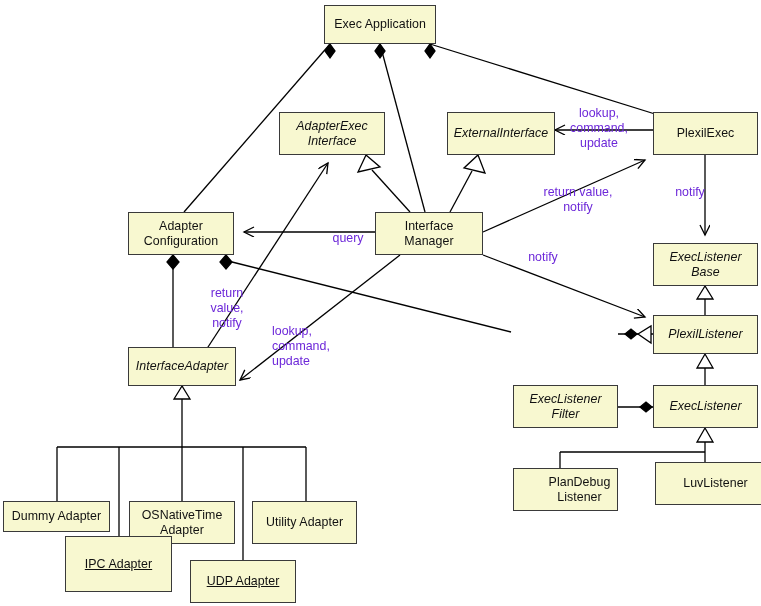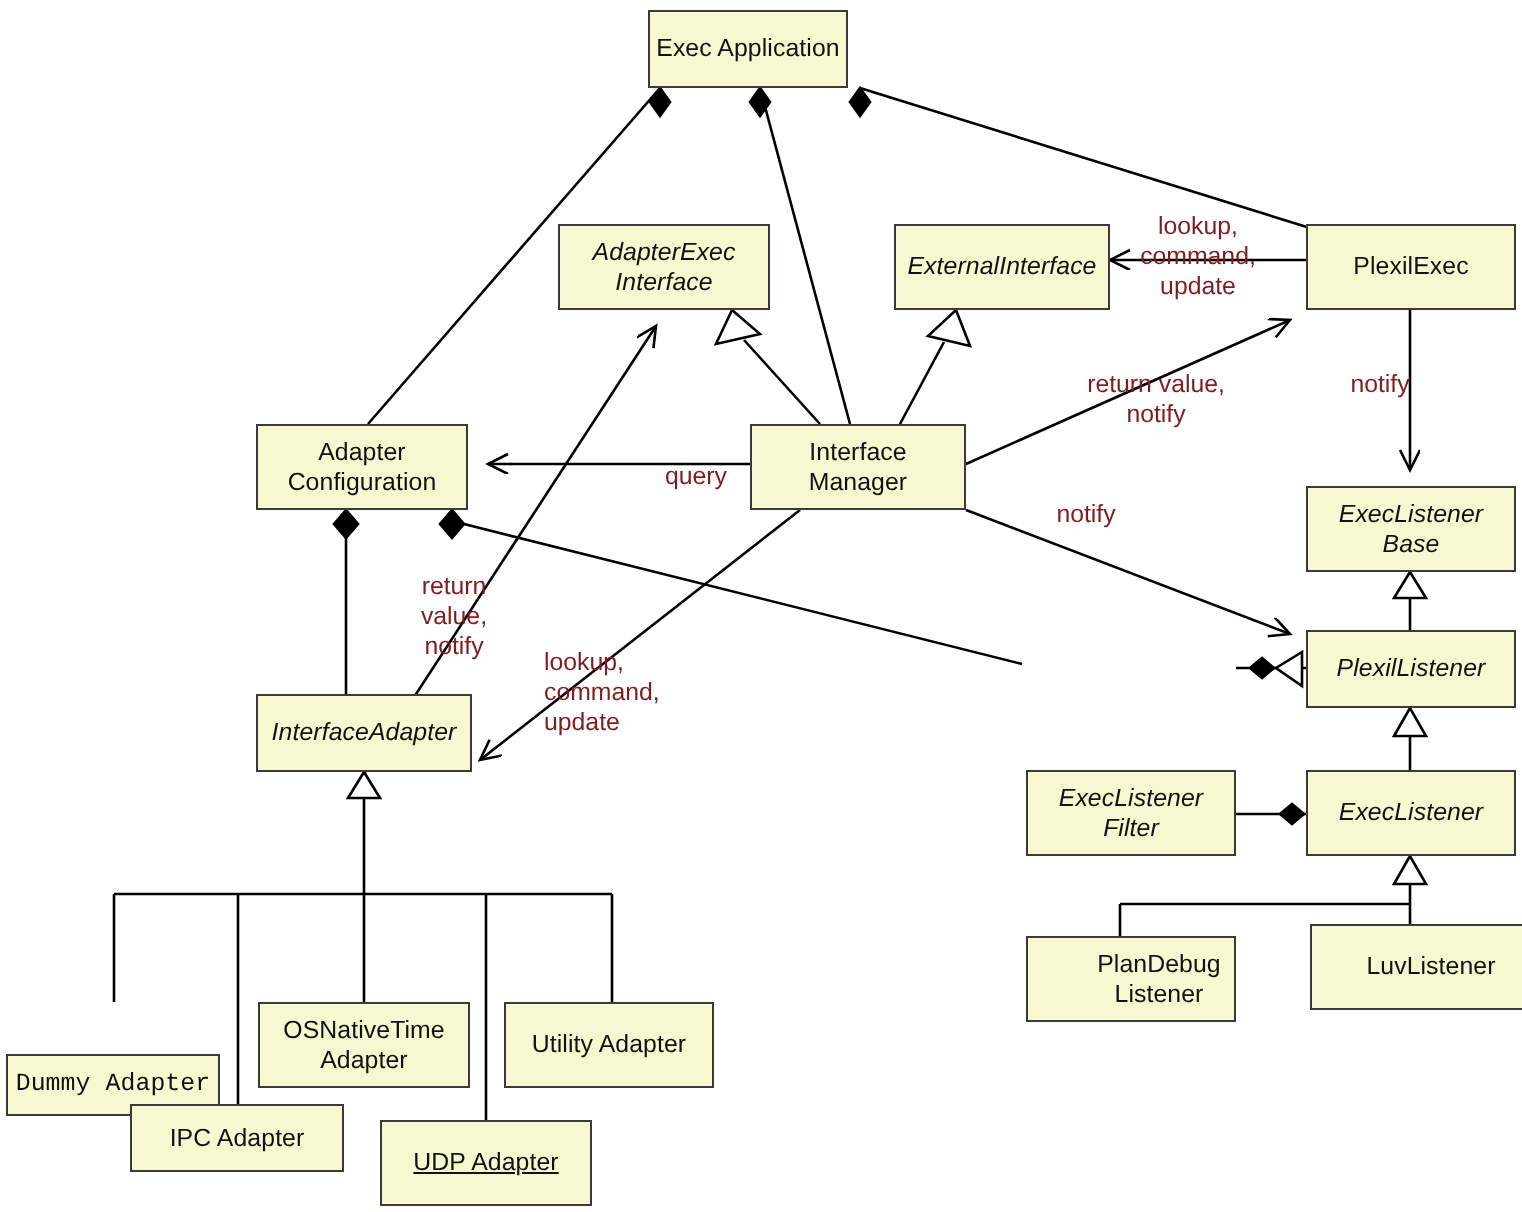"Exec Application" div.uml-box { width: 100px -> 112px }
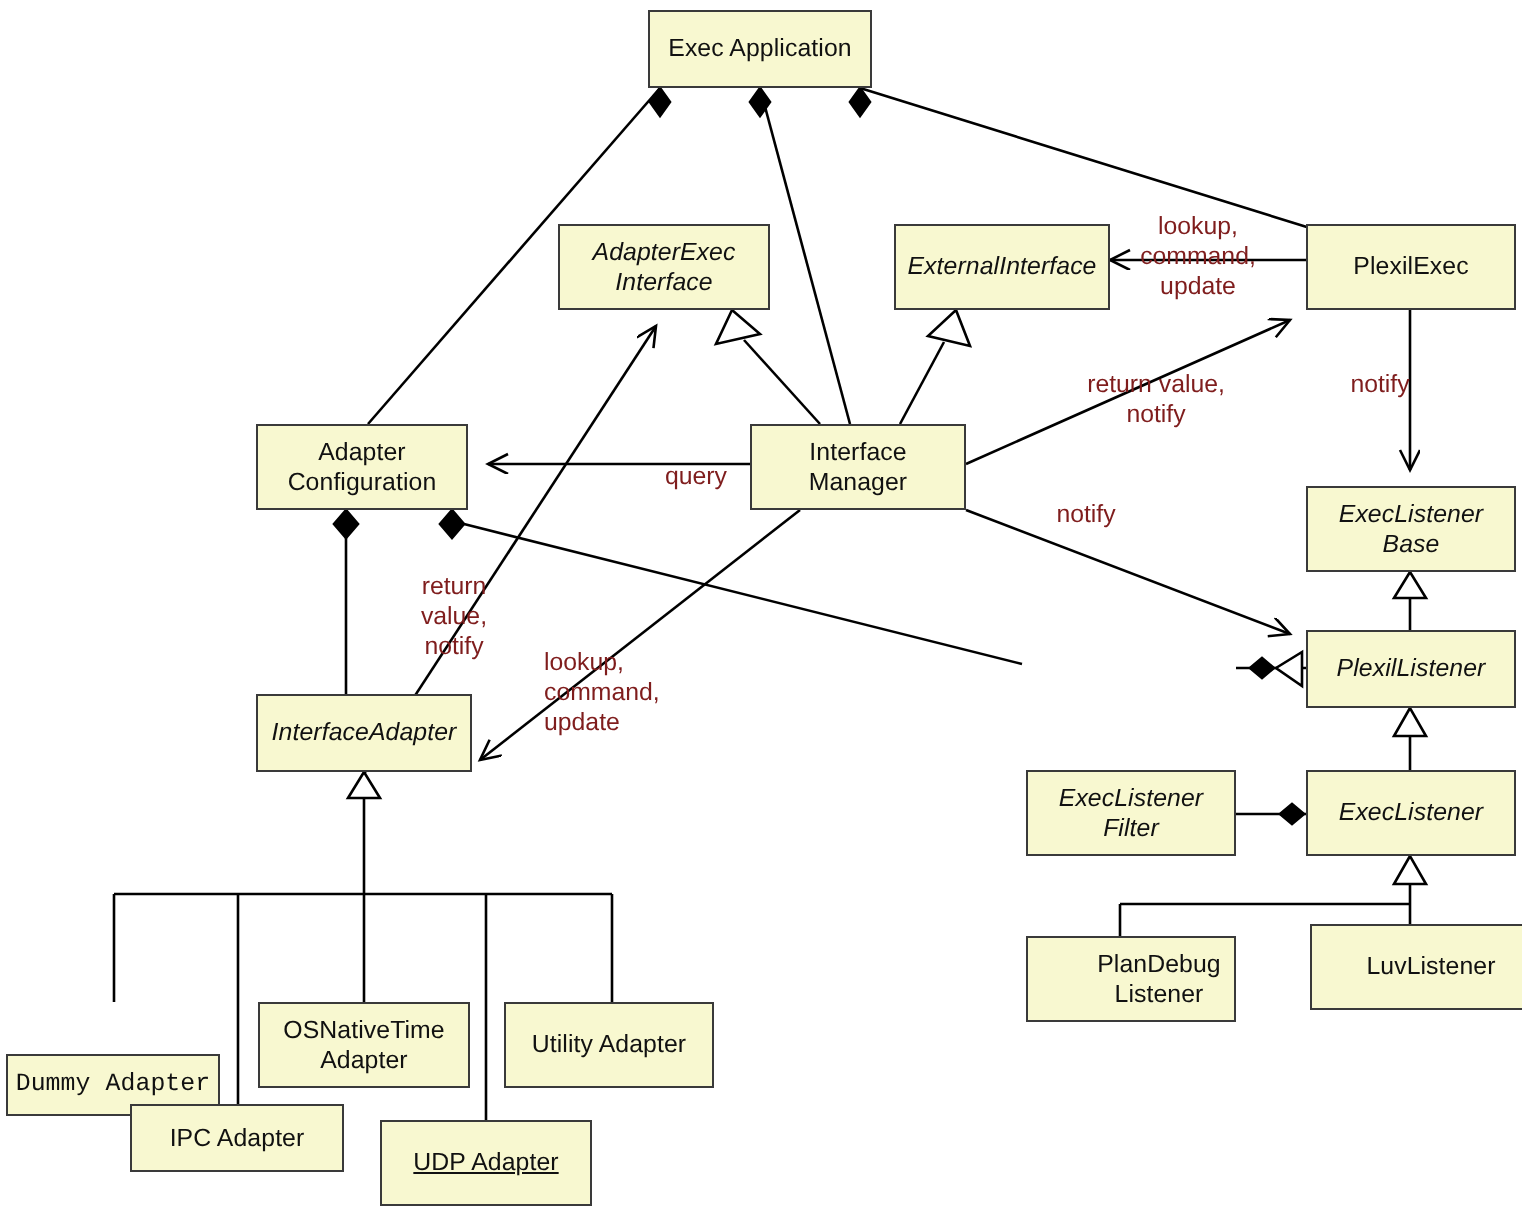"lookup," .edge-label { color: #7f1d1d -> #6d28d9 }
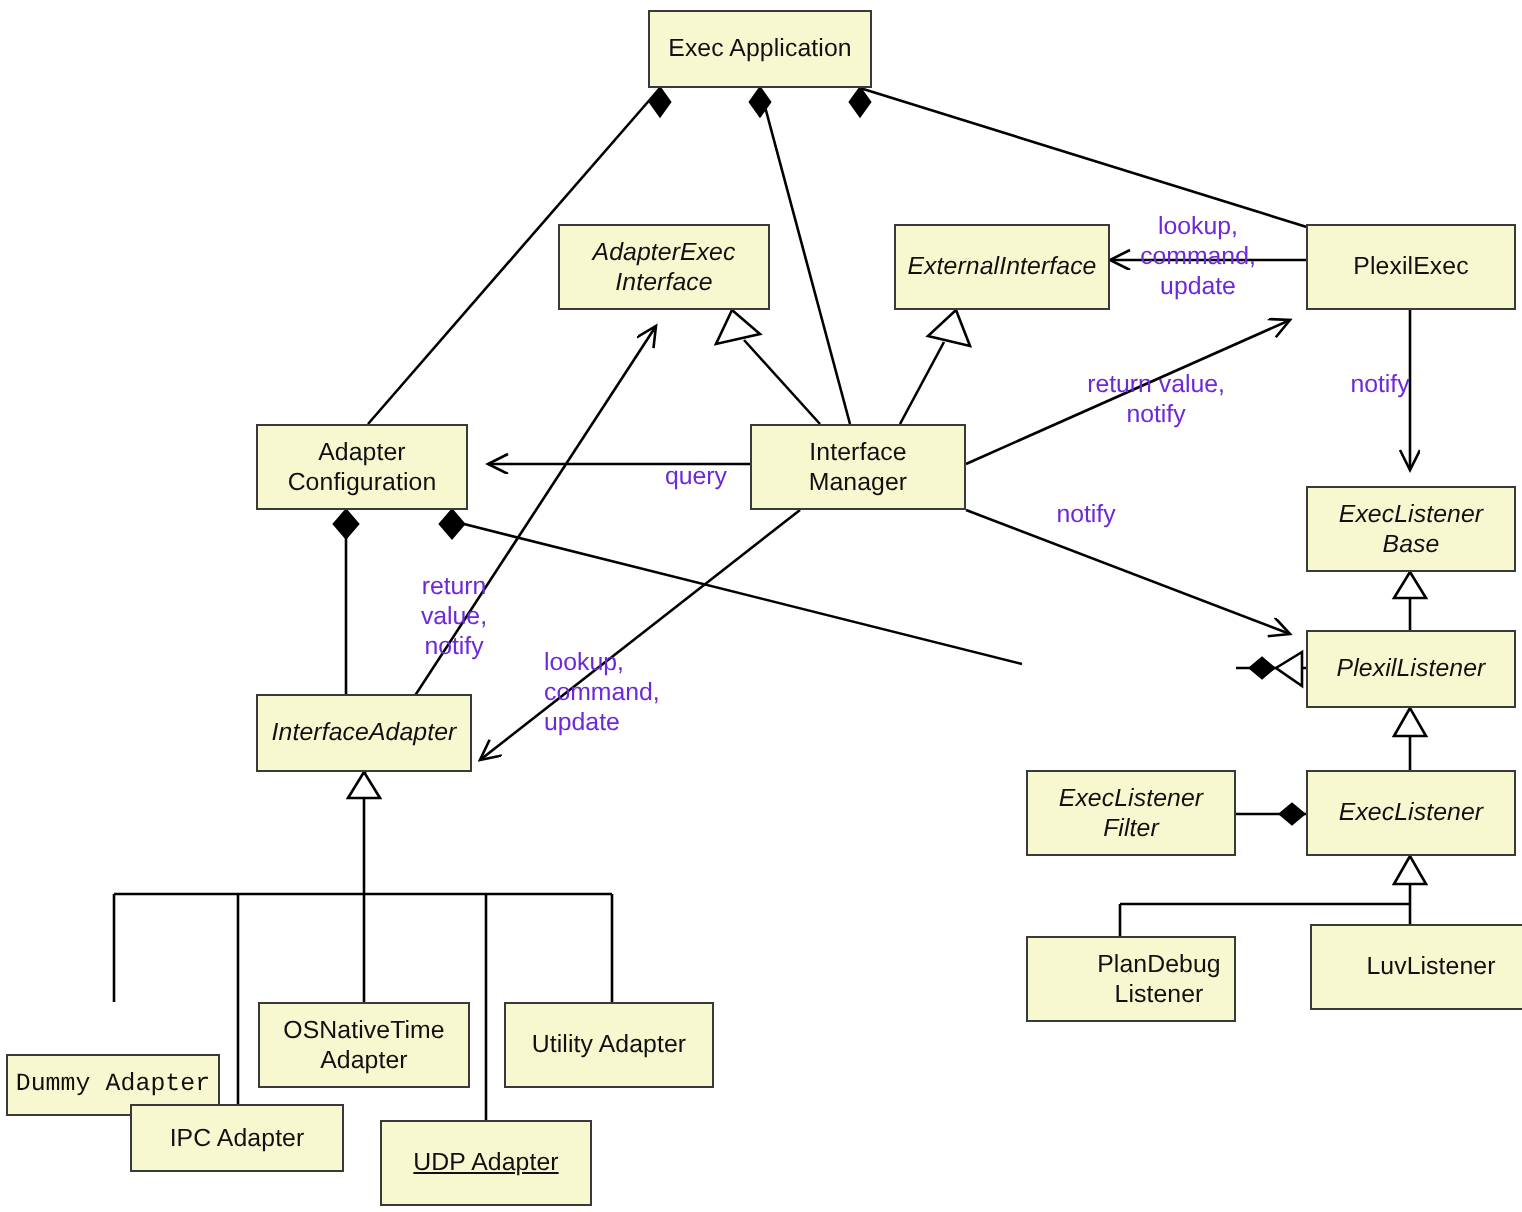"Dummy Adapter" div.uml-box { font-family: Liberation Mono, monospace -> none; top: 527px -> 501px }
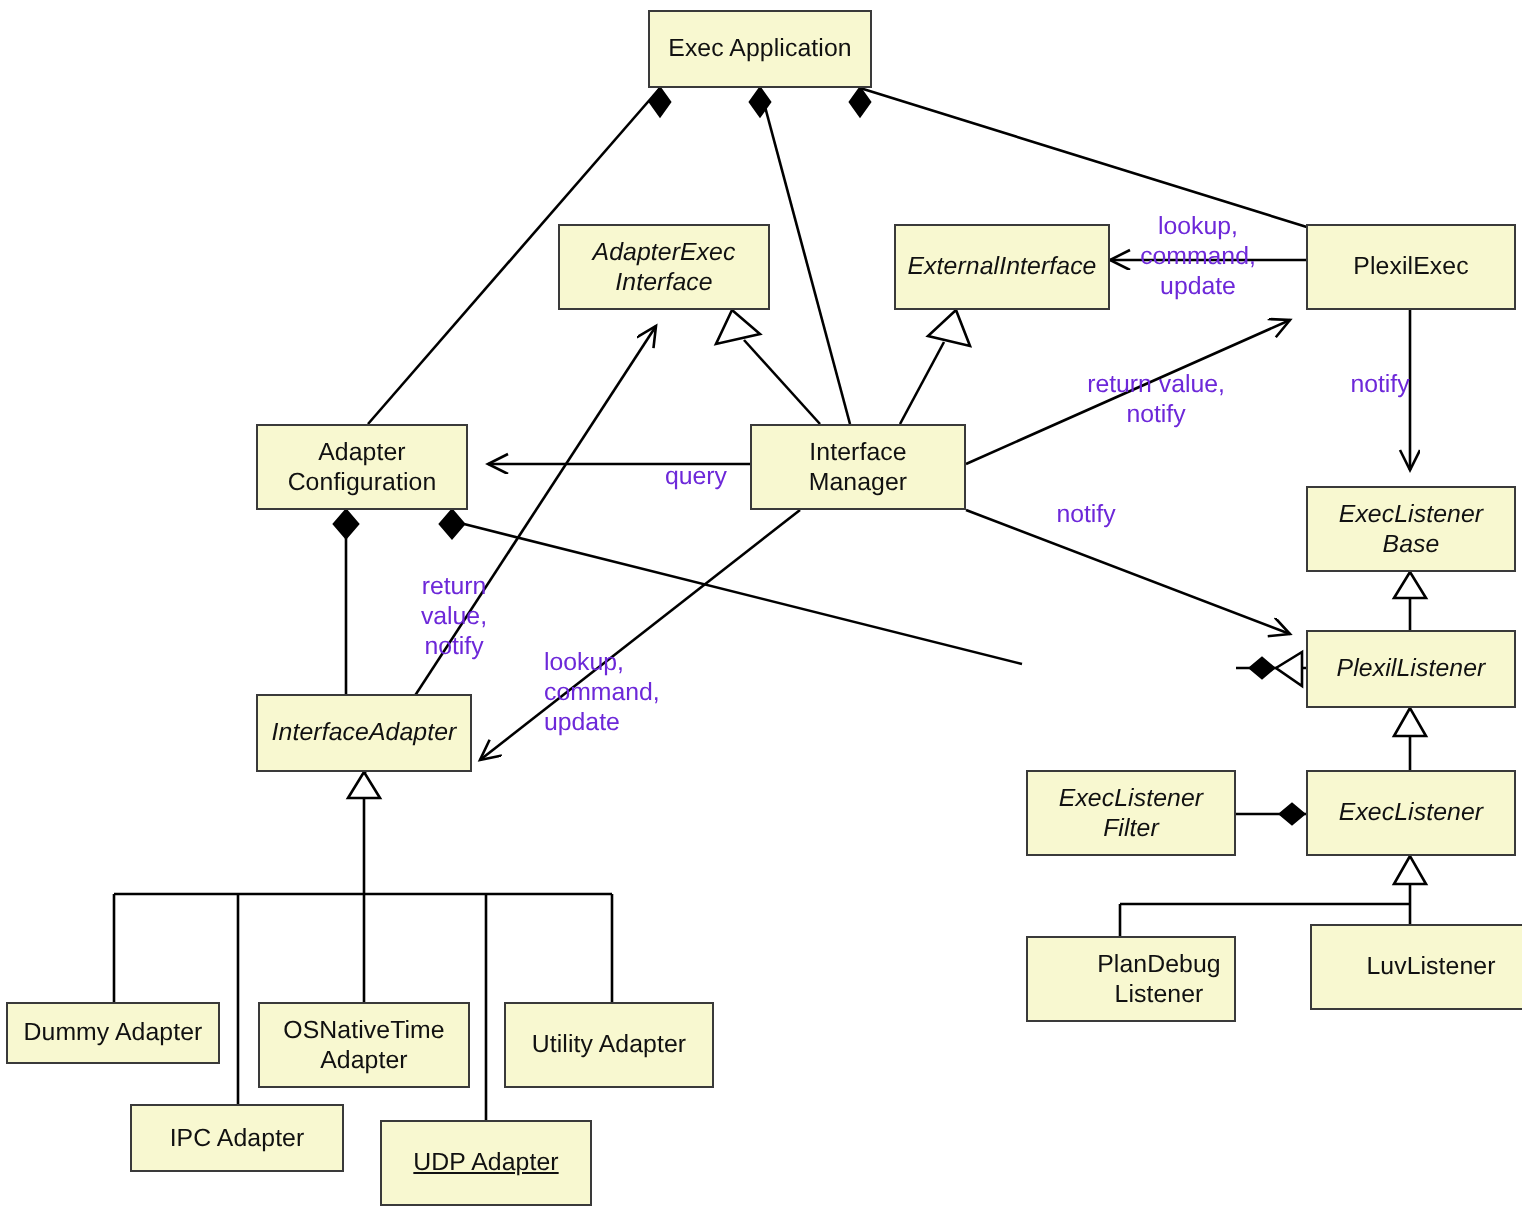"IPC Adapter" div.uml-box { height: 34px -> 56px; text-decoration: none -> underline; top: 552px -> 536px }
